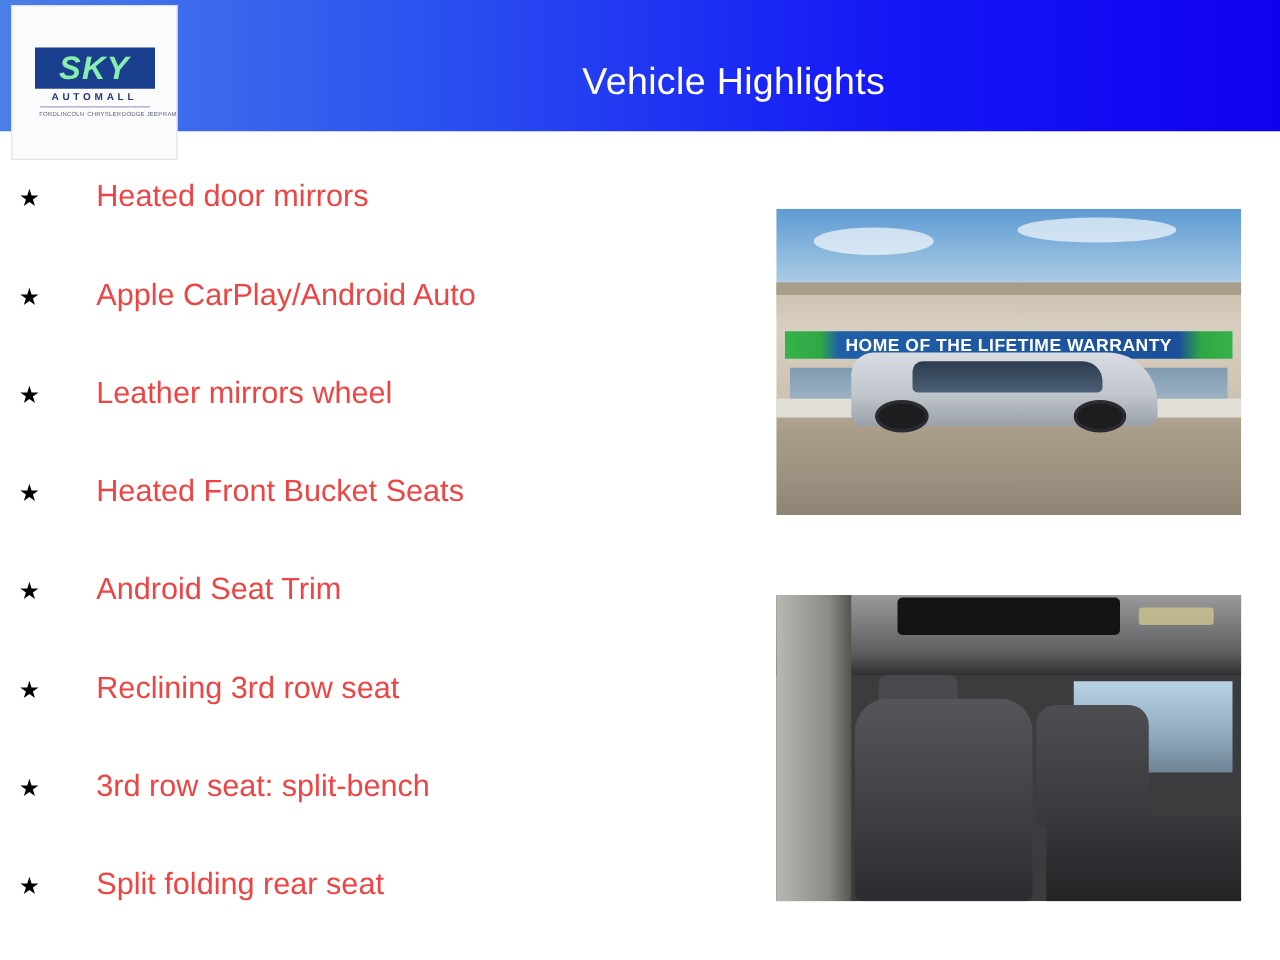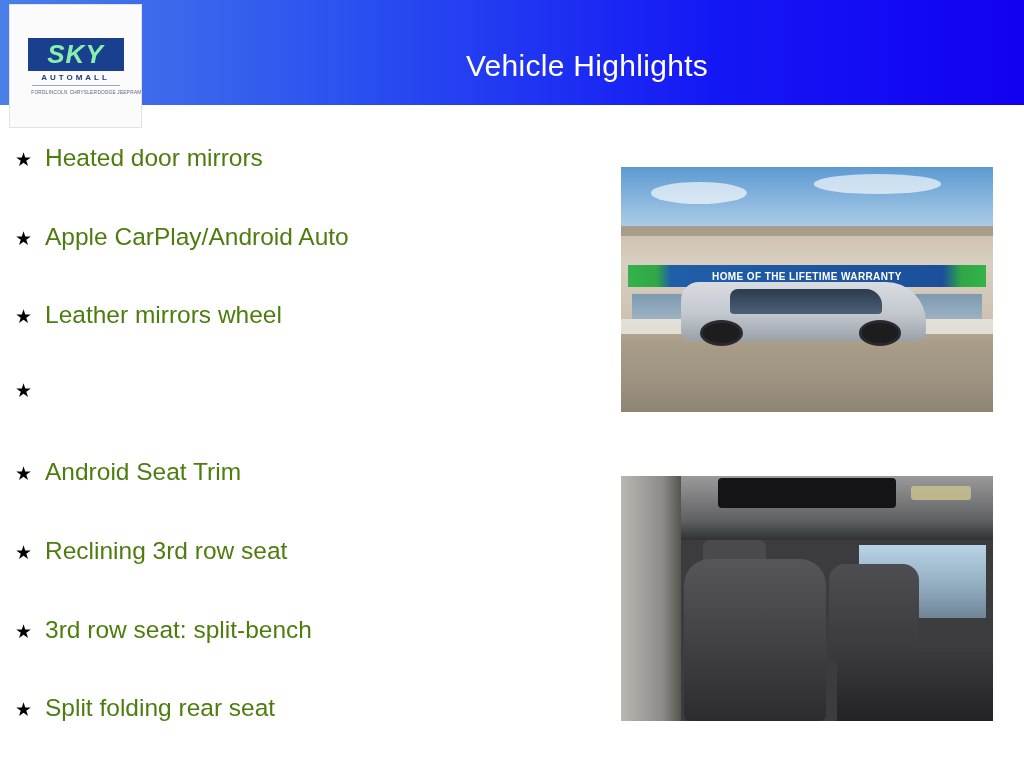"Heated door mirrors" .feature-label { color: #4d7c0f -> #ef4444; margin-left: none -> 32px }
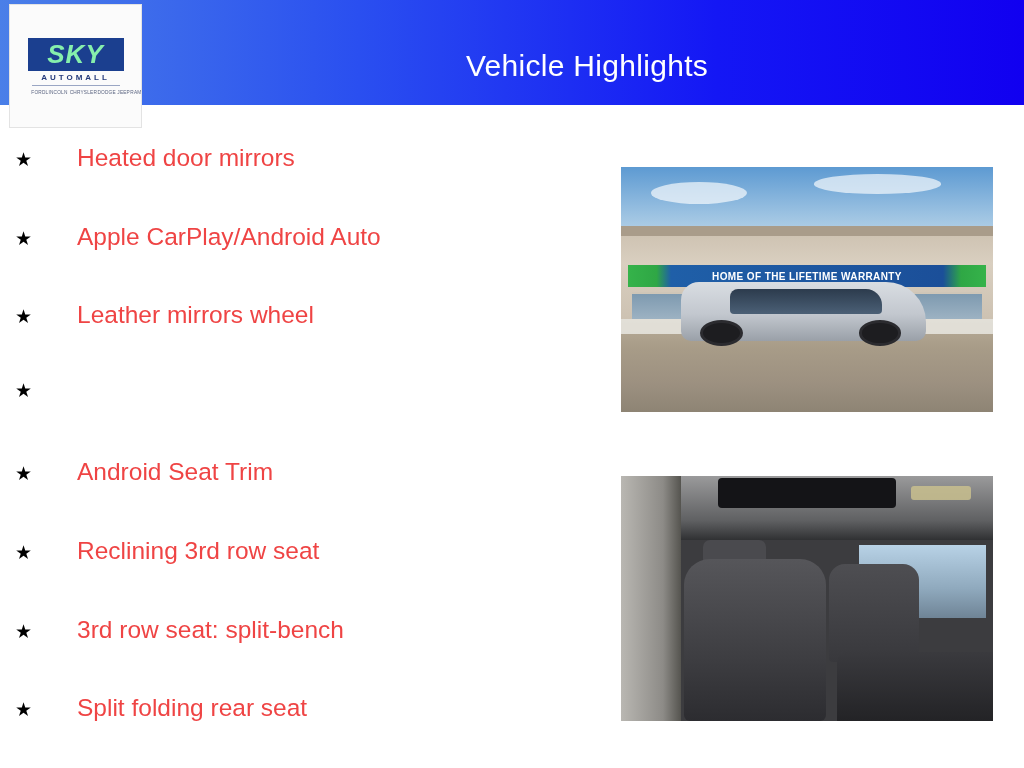"HOME OF THE LIFETIME WARRANTY" .ph-banner span { font-size: 10px -> 14px }
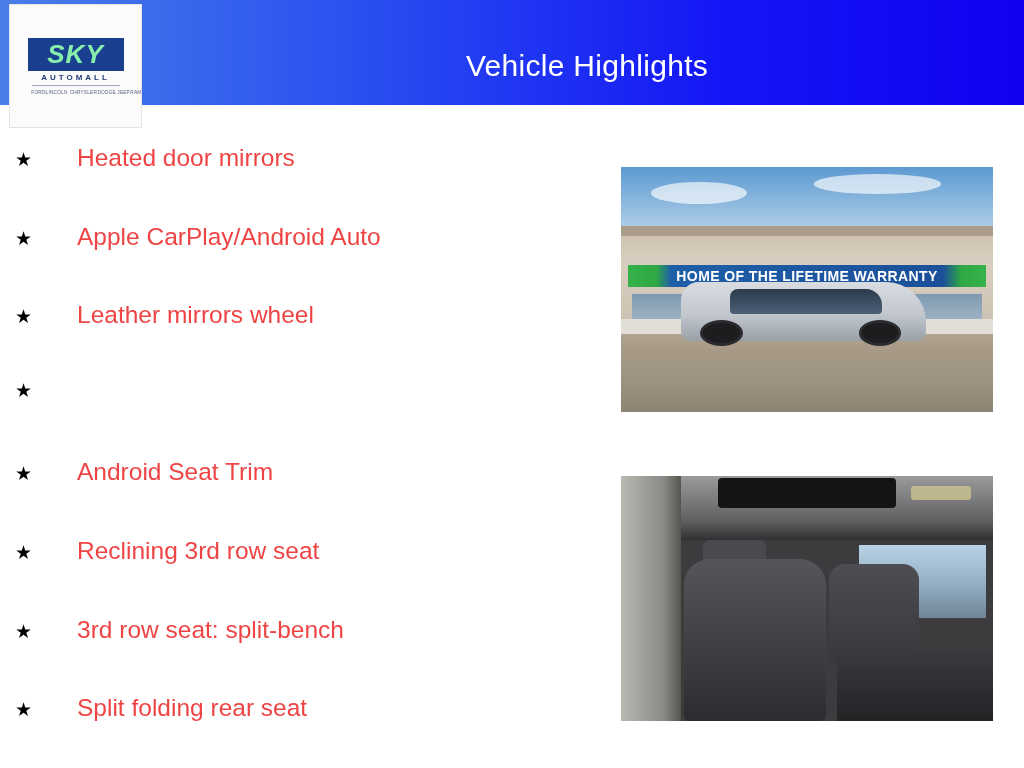"Heated Front Bucket Seats" span.feature-label { html: none -> <span>Heated Front Bucket Seats</span> }
